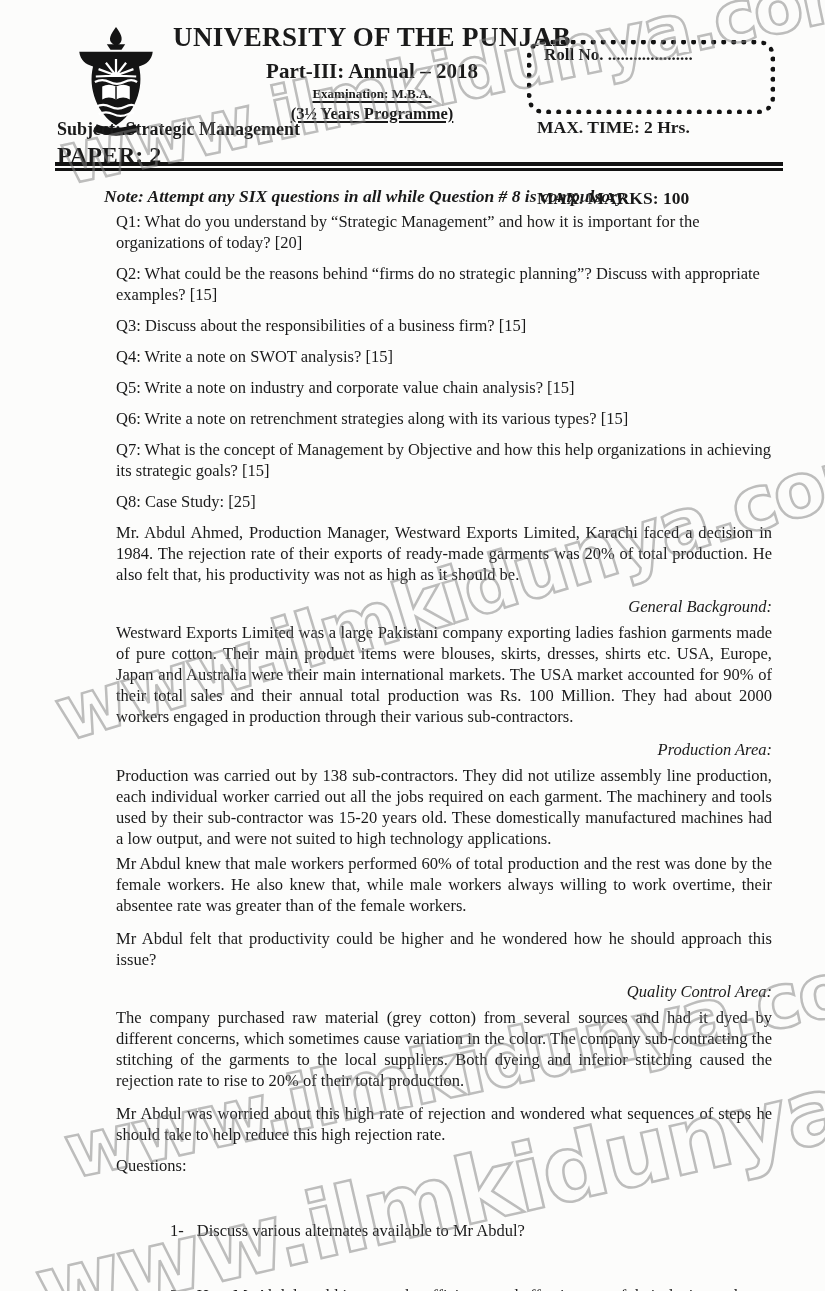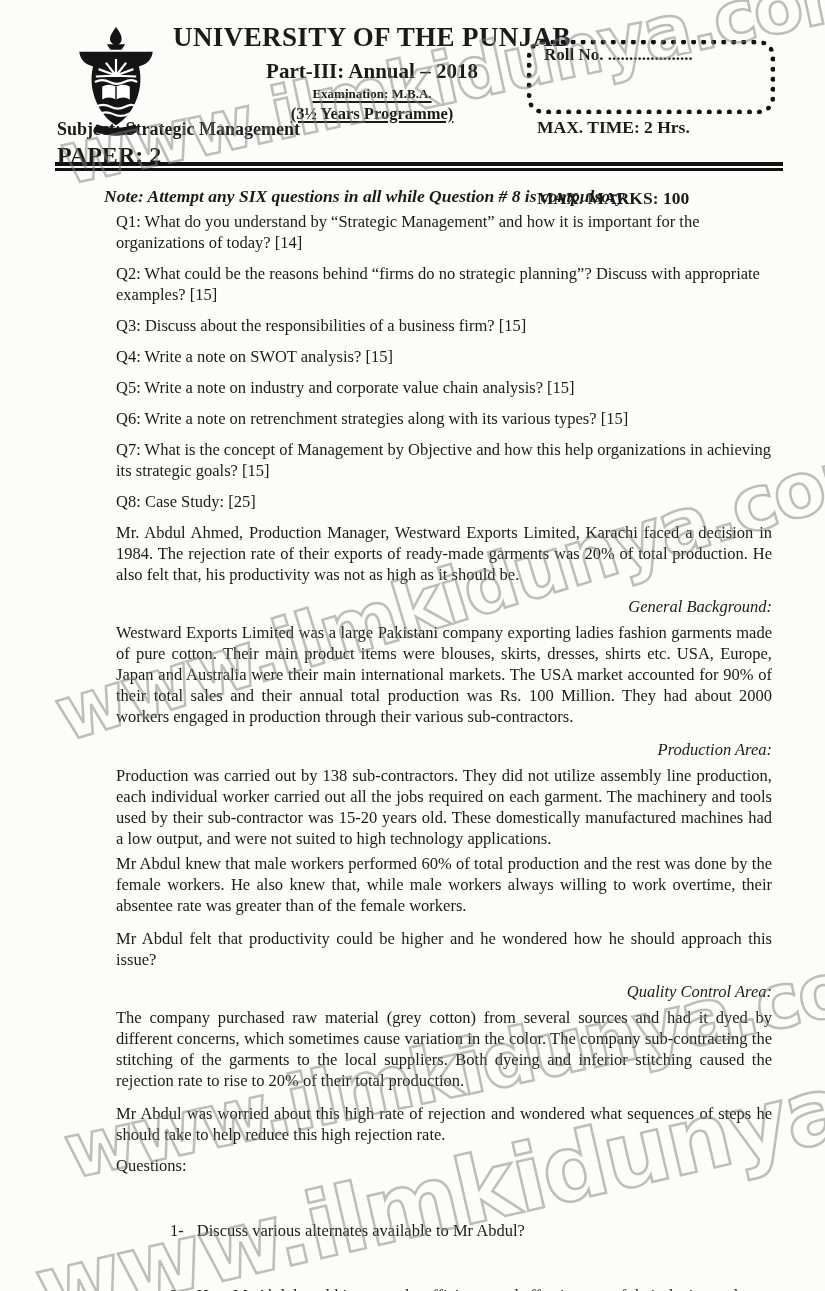"Q1: What do you understand" p.q { text: 14 -> 20 }
